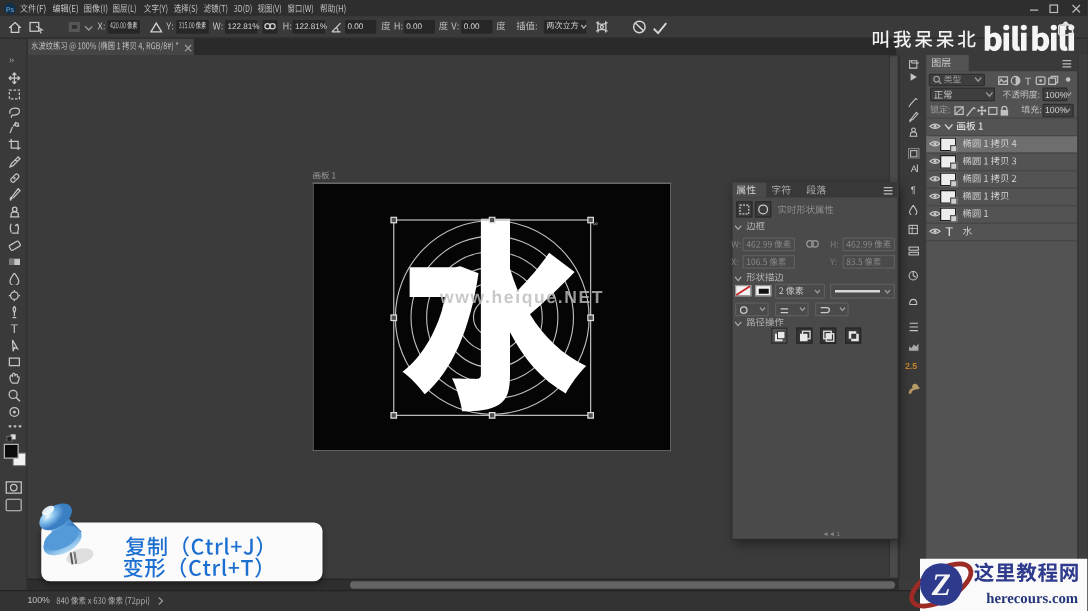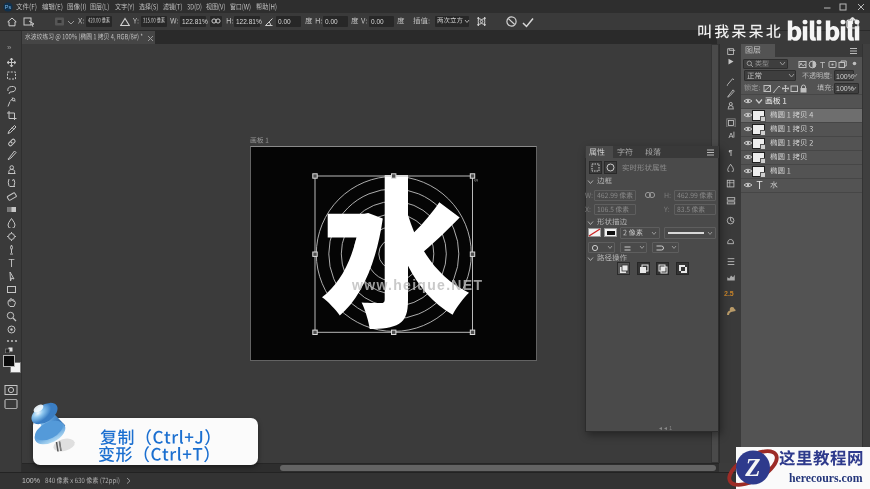"www.heique.NET" div { margin-top: 48px -> none }
